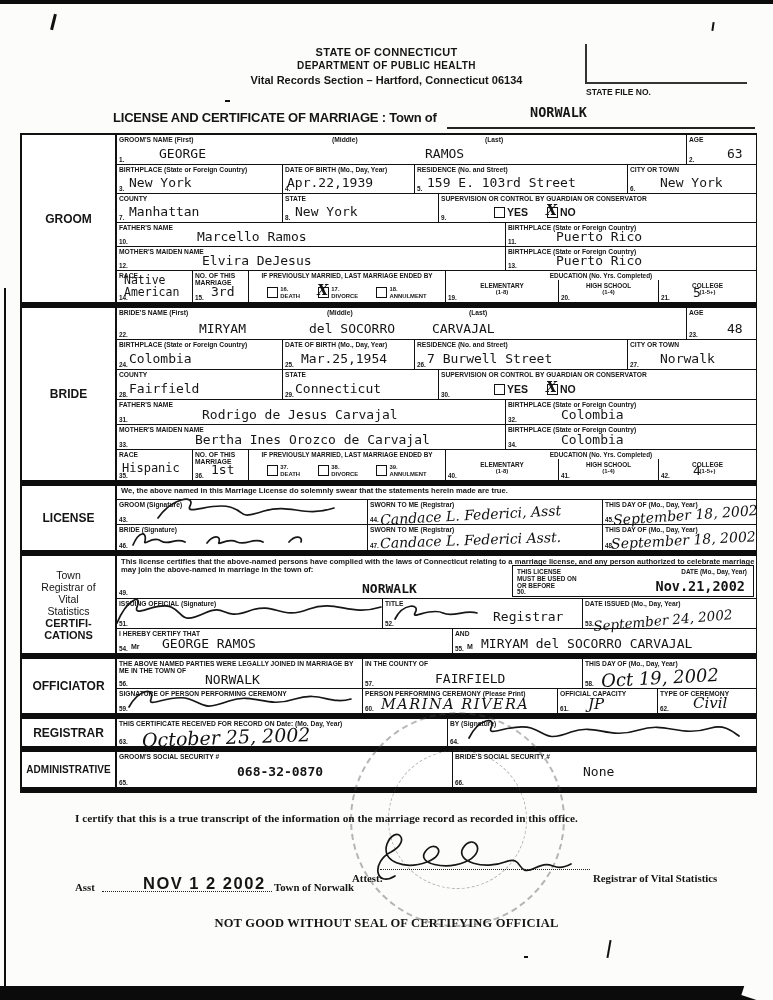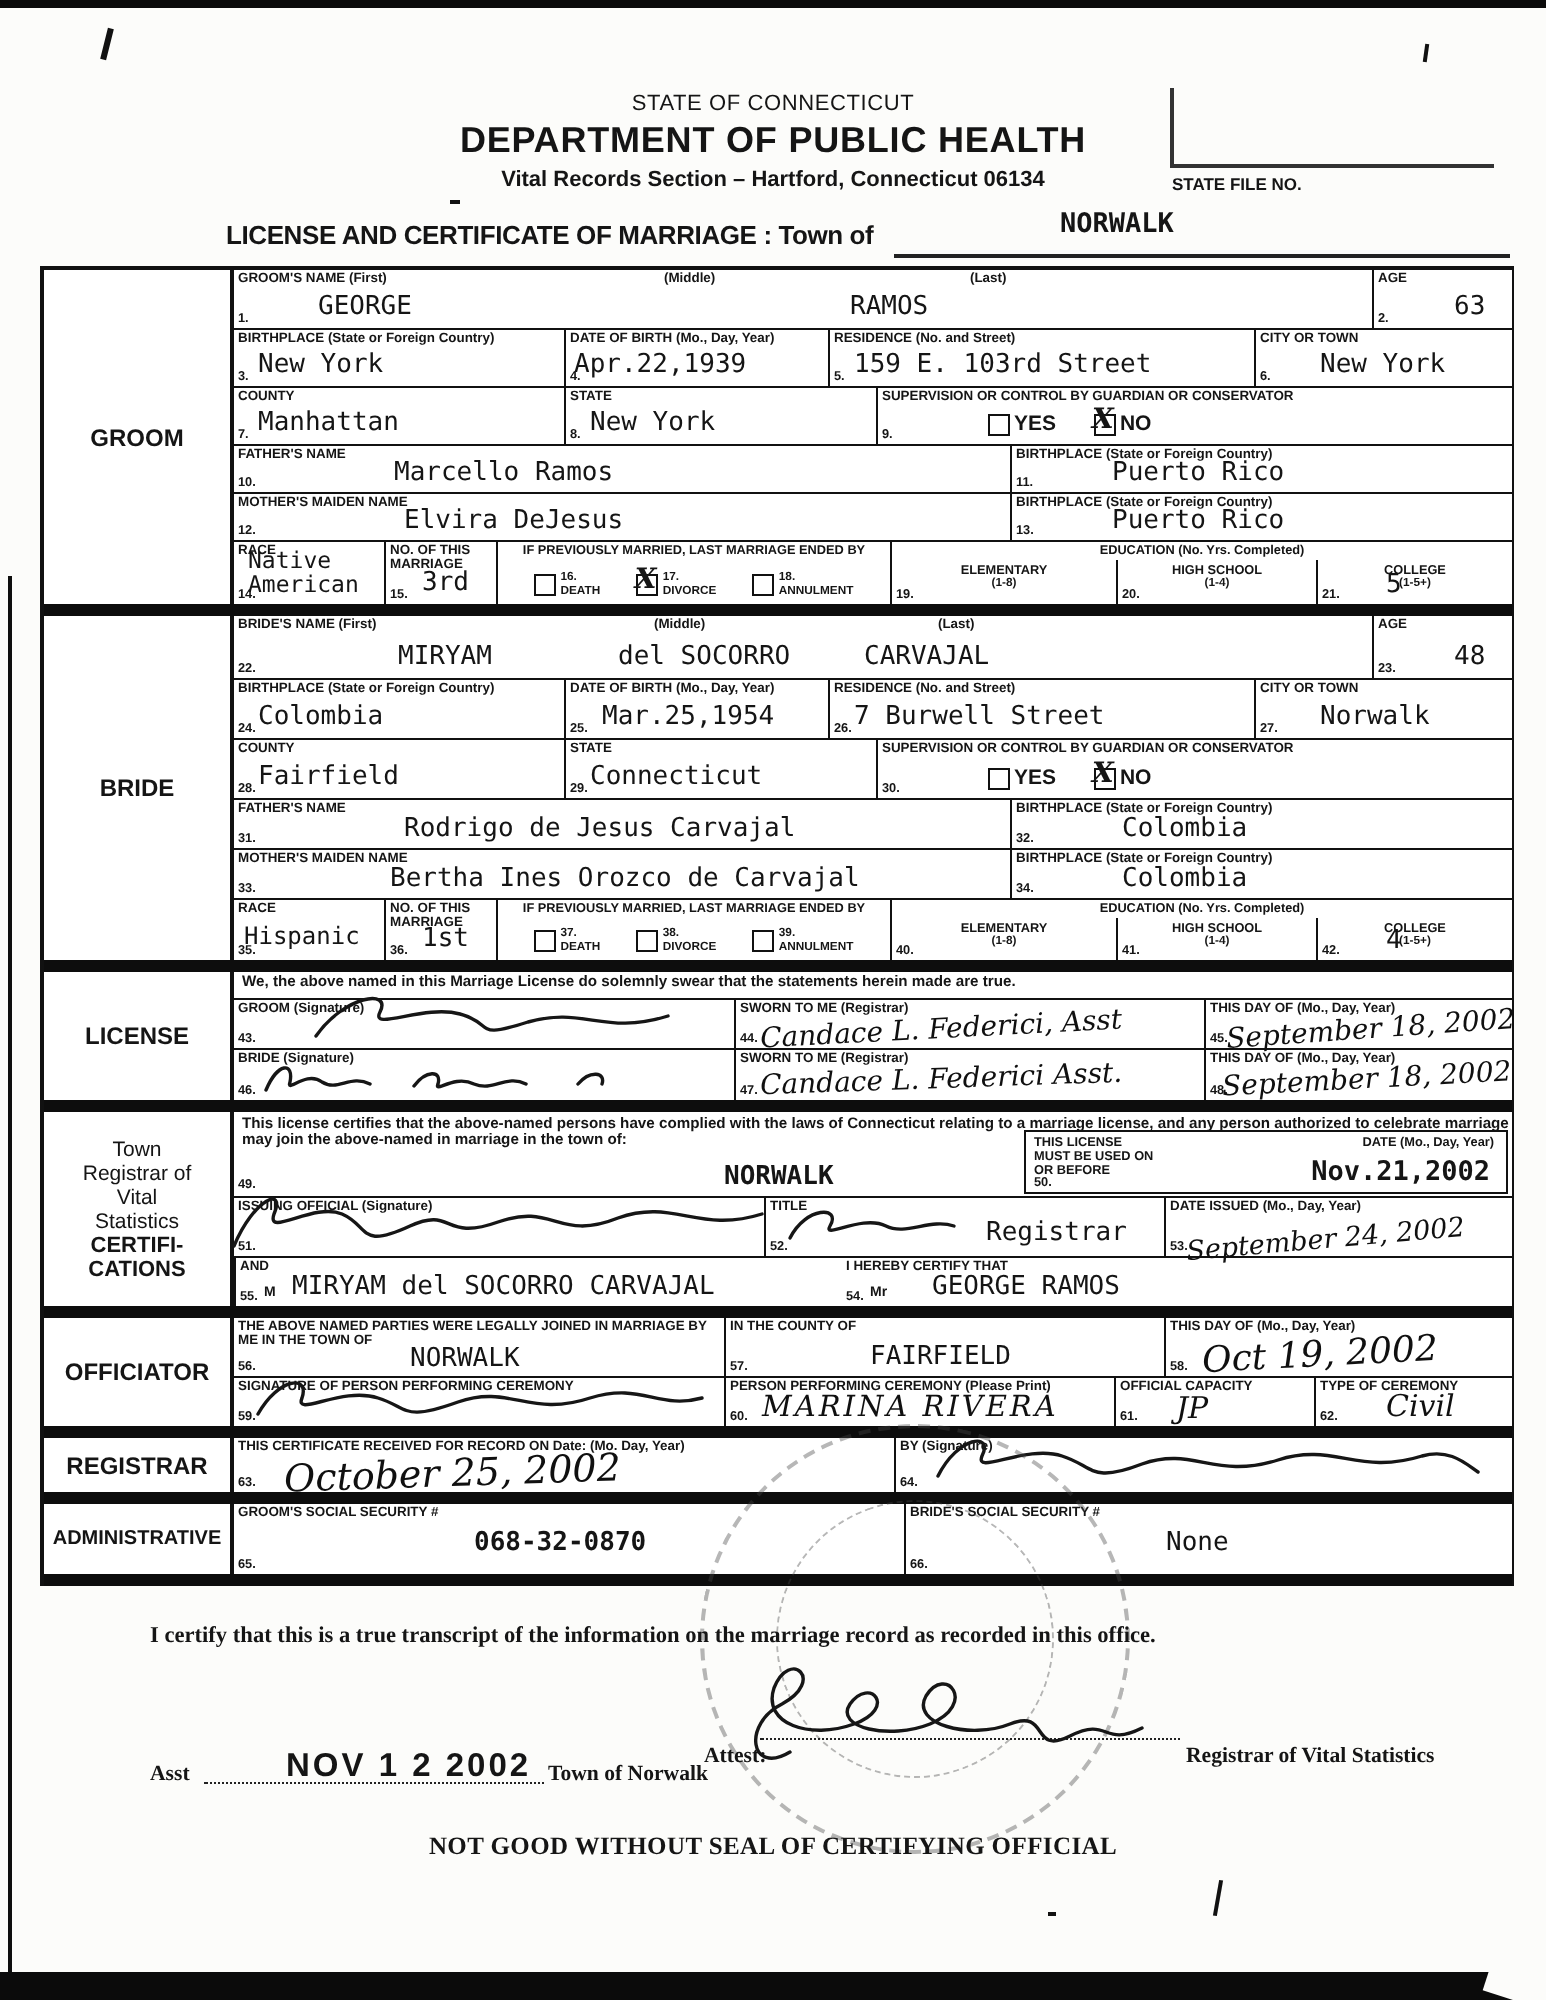"STATE OF CONNECTICUT" .hdr-state { font-weight: normal -> bold }
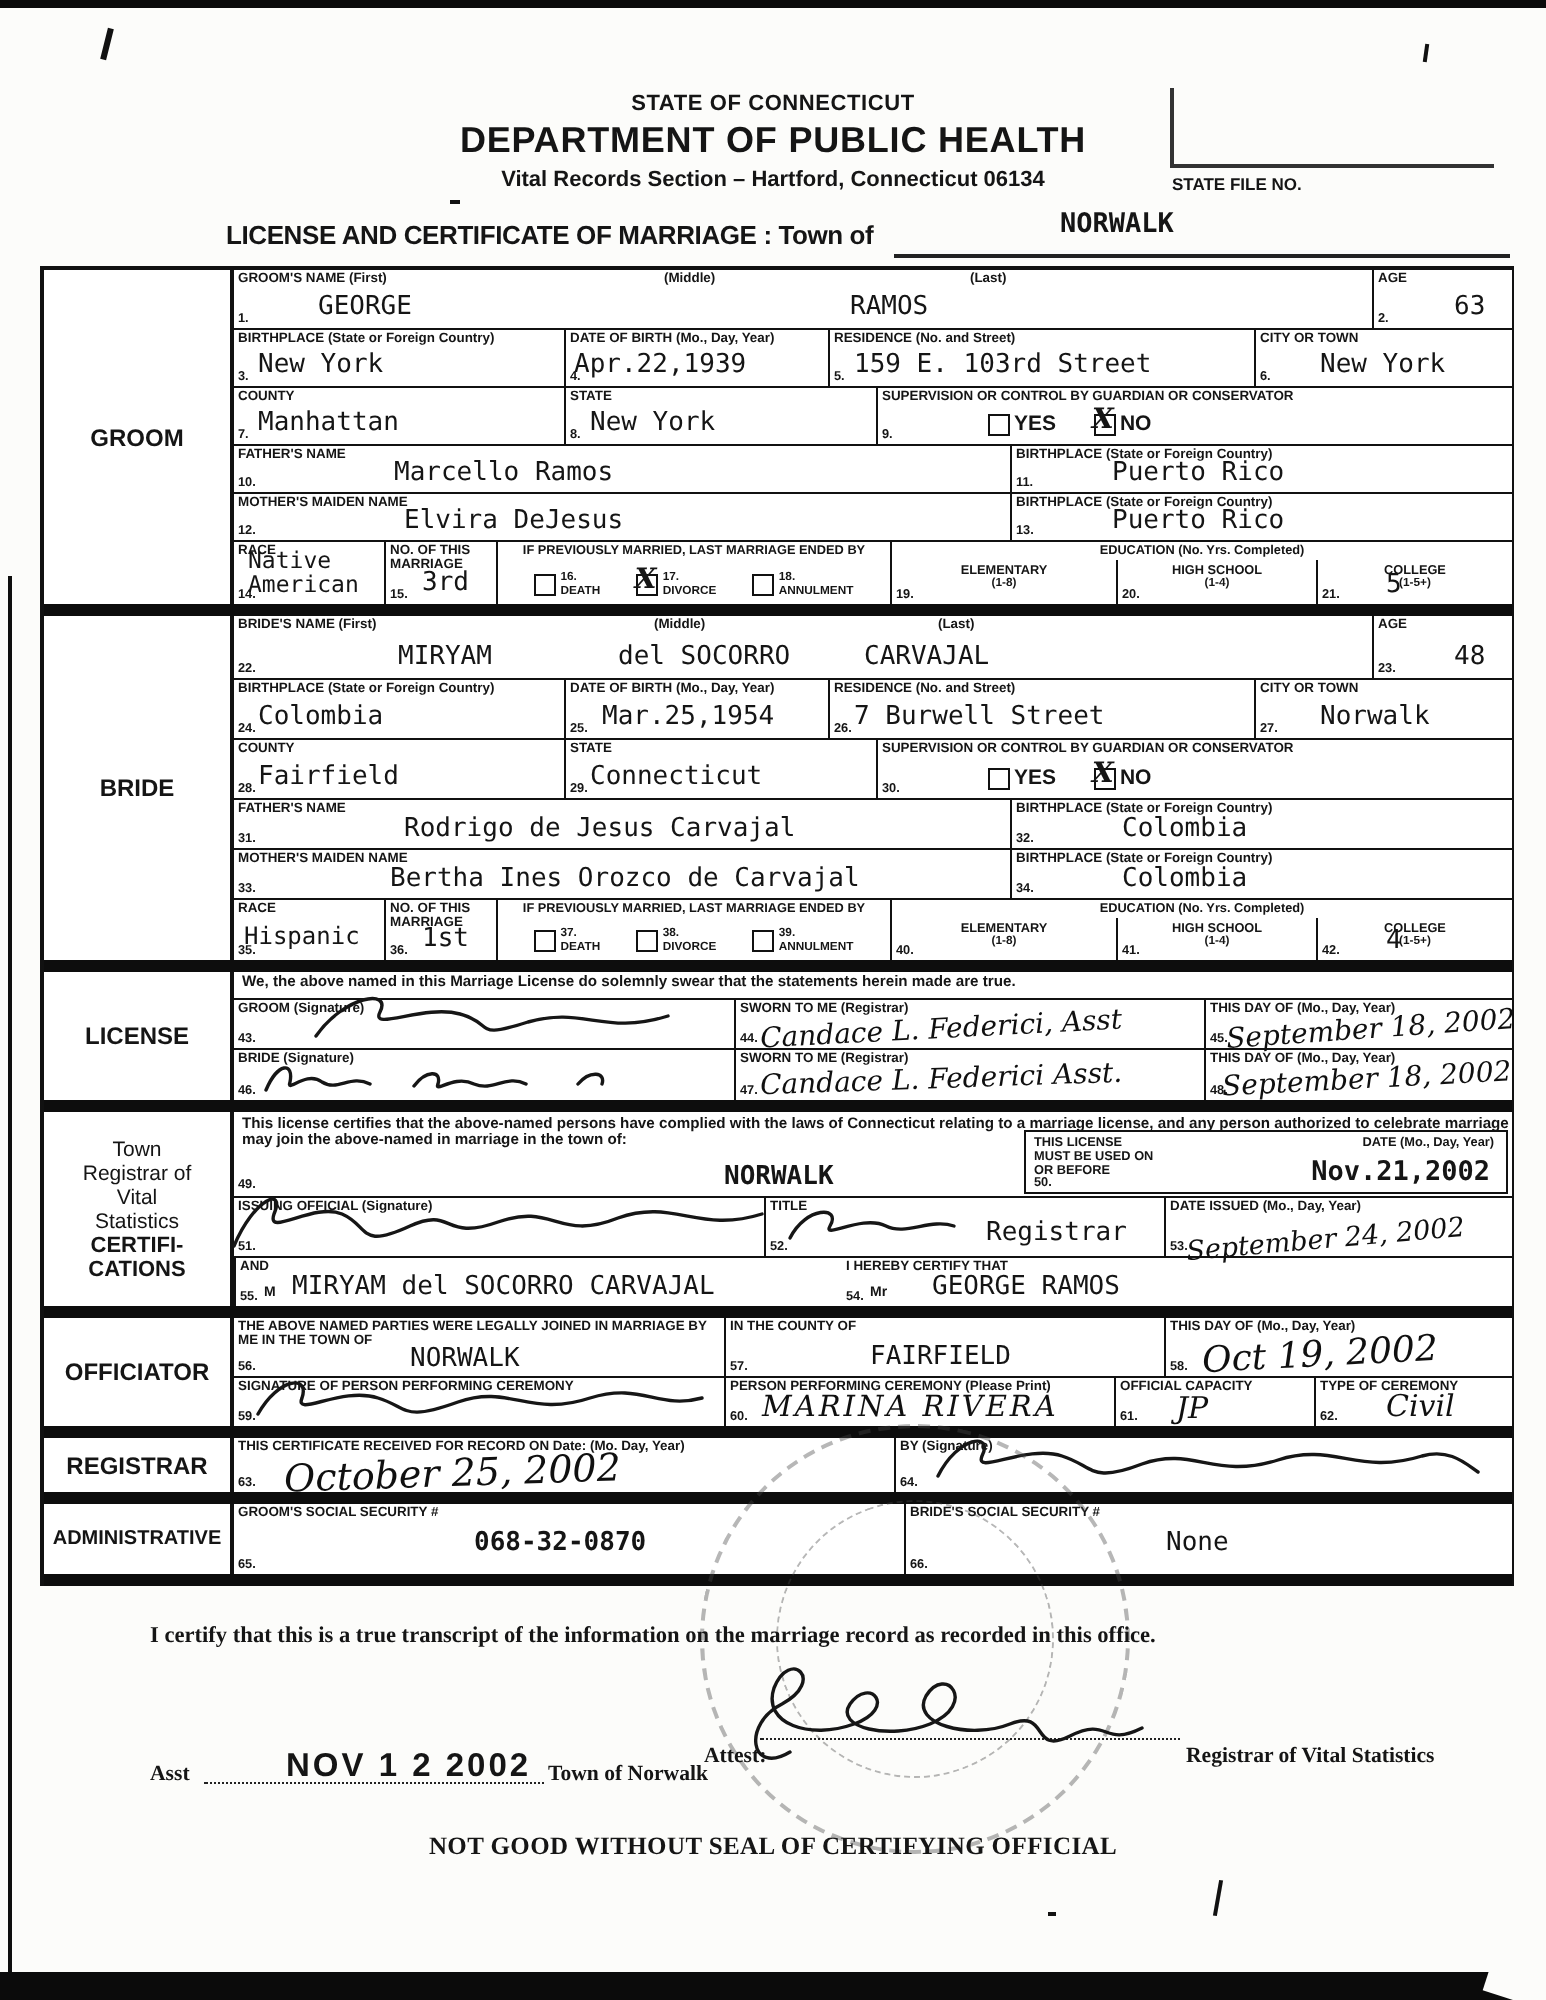"DEPARTMENT OF PUBLIC HEALTH" .hdr-dept { font-size: 18px -> 10px }
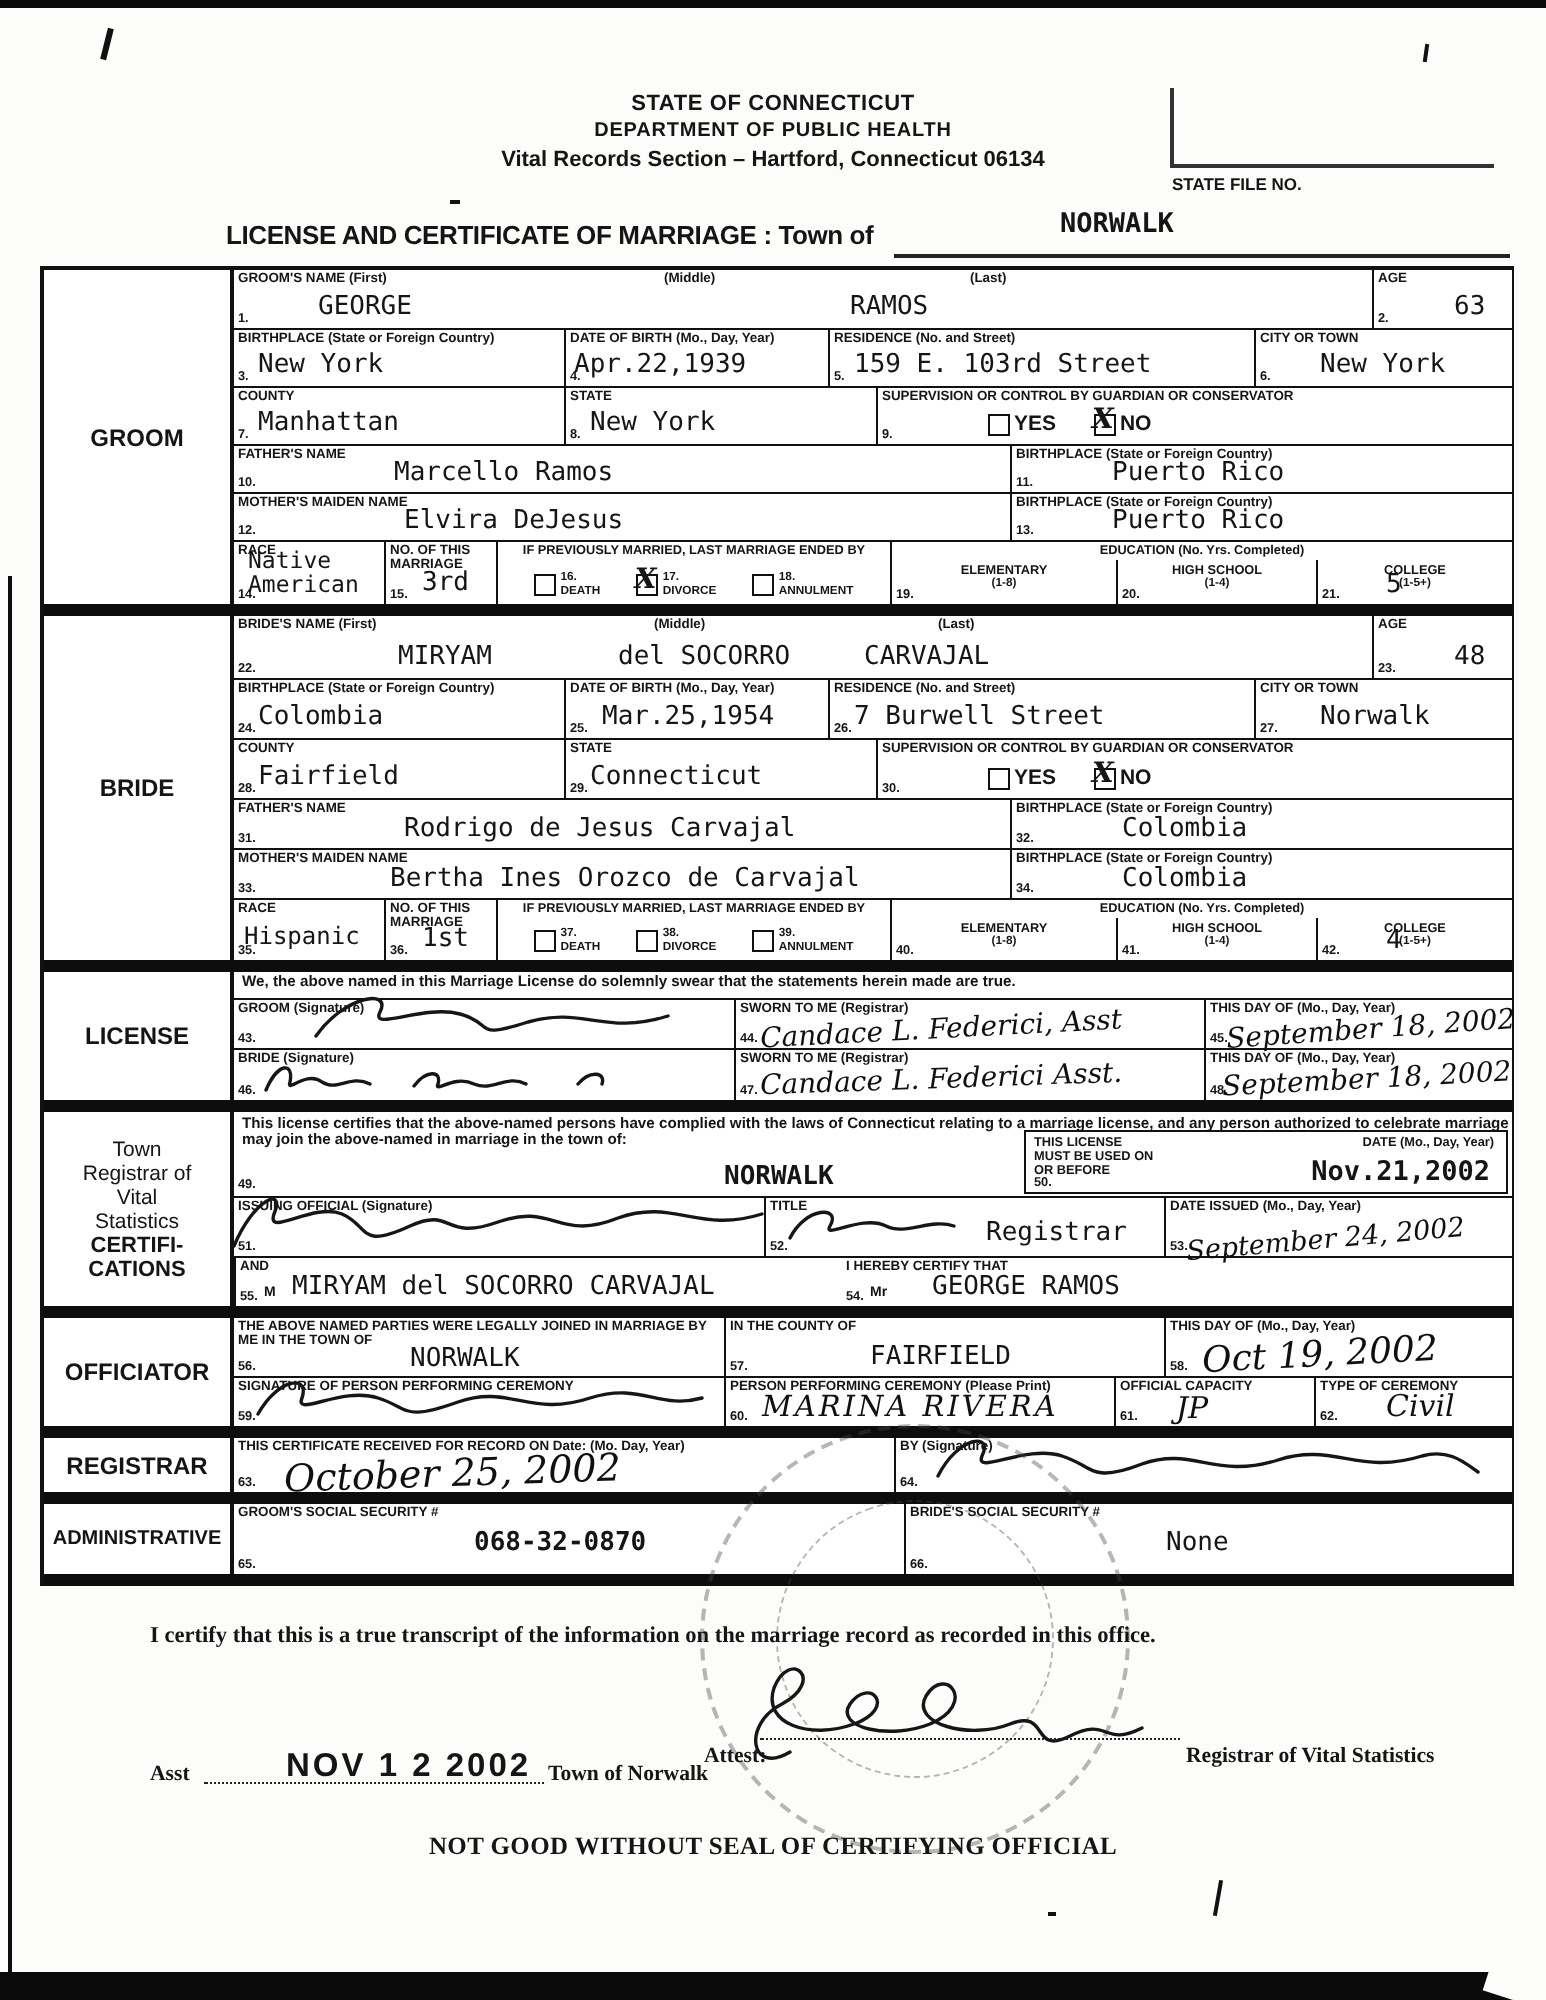"MIRYAM del SOCORRO CARVAJAL" div.cell { order: before "GEORGE RAMOS" -> after "GEORGE RAMOS" }
